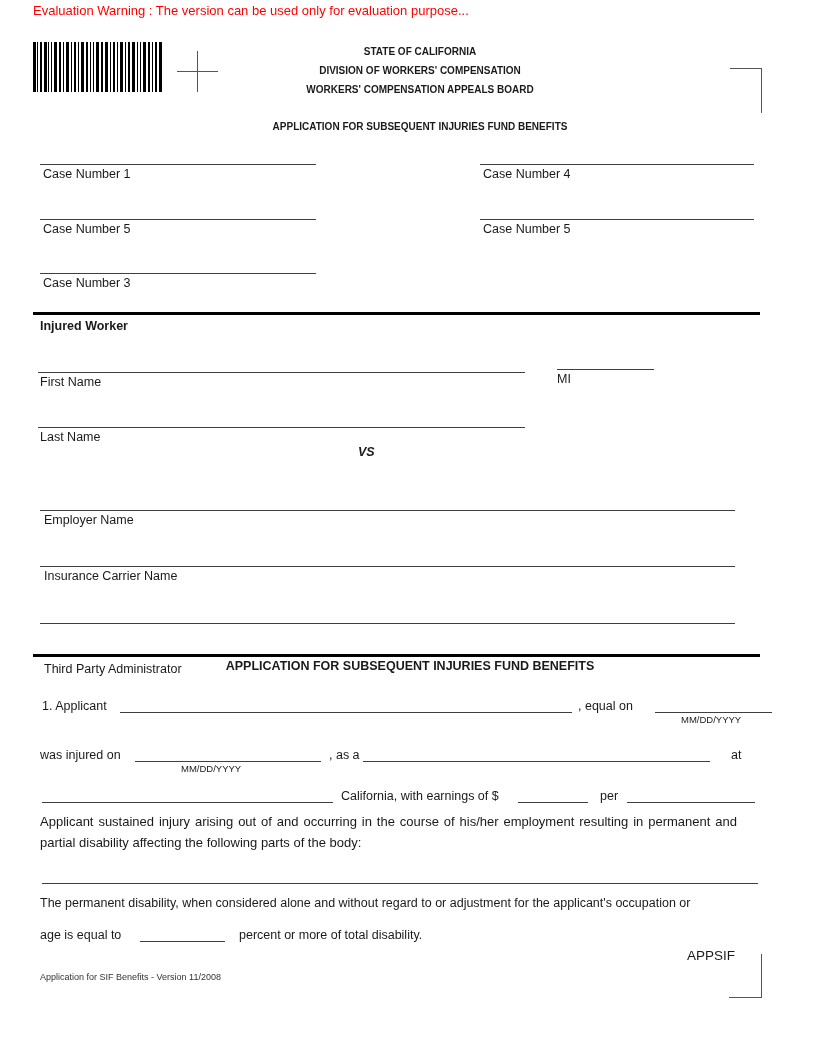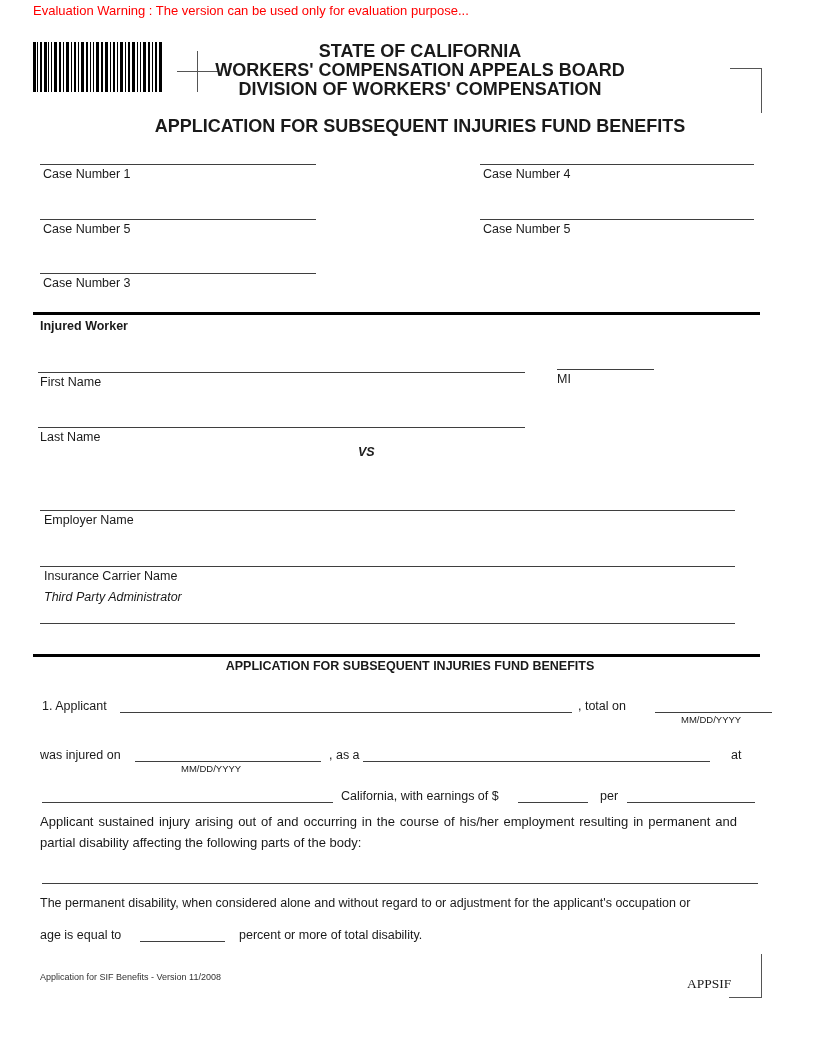"STATE OF CALIFORNIA" .hdr { font-size: 18px -> 10px }
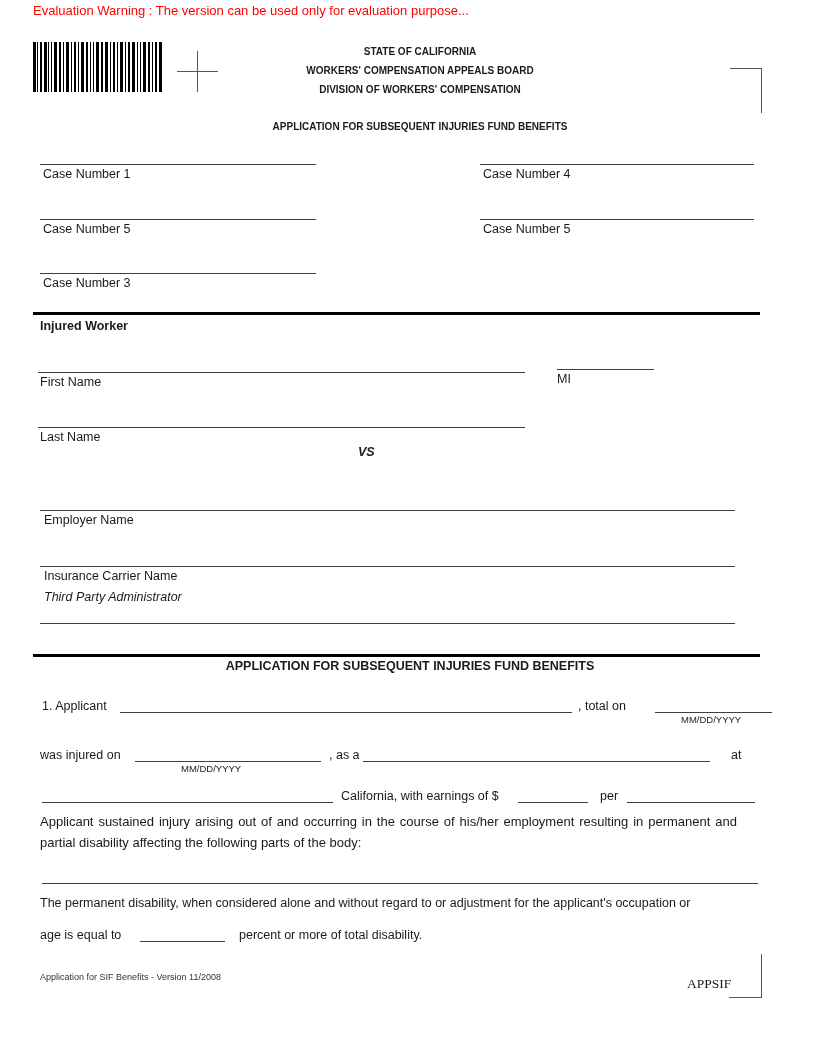"WORKERS' COMPENSATION APPEALS BOARD" div { order: before "DIVISION OF WORKERS' COMPENSATION" -> after "DIVISION OF WORKERS' COMPENSATION" }
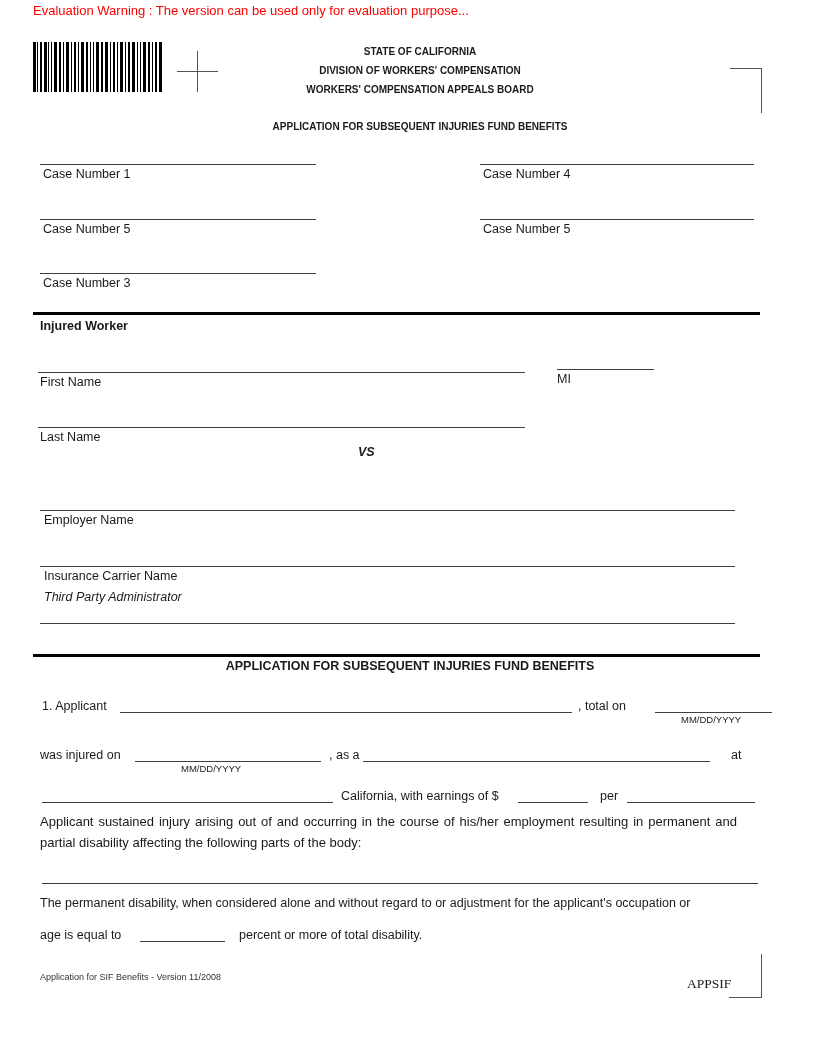"Third Party Administrator" div.t { font-style: italic -> none; top: 590px -> 662px }
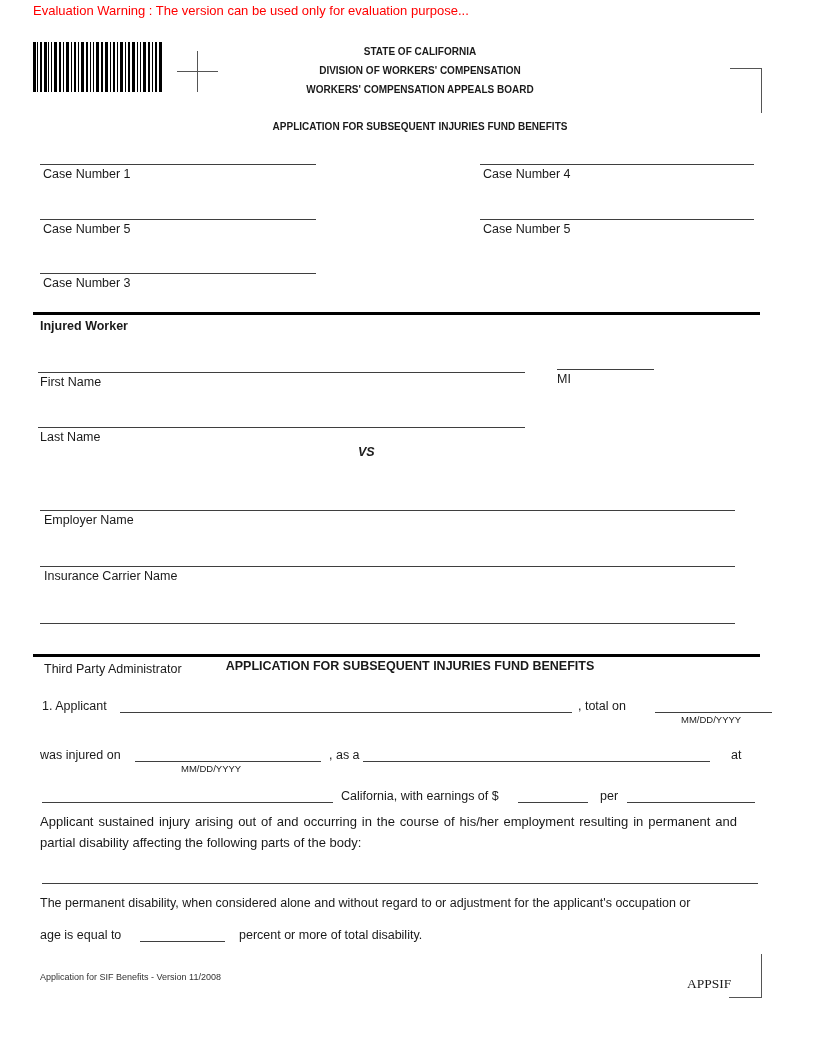", total on" div.t { text: total -> equal }
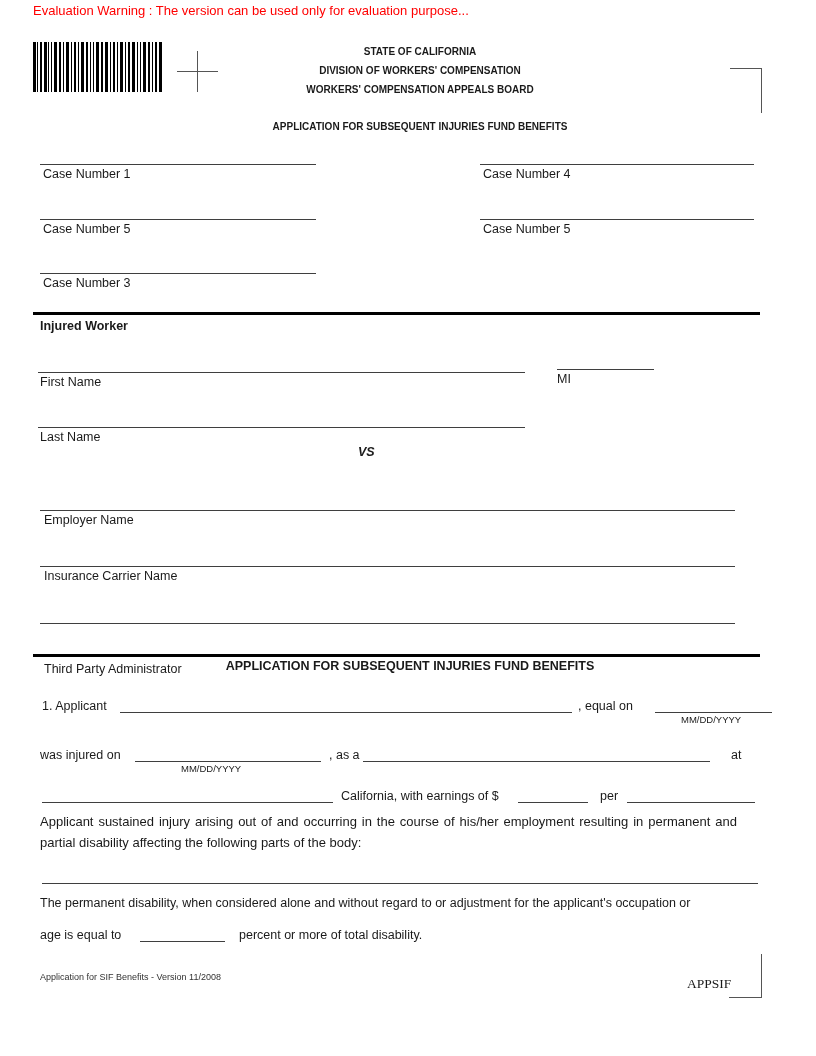"APPSIF" div.t { font-family: Liberation Serif, serif -> none; top: 976px -> 948px }
